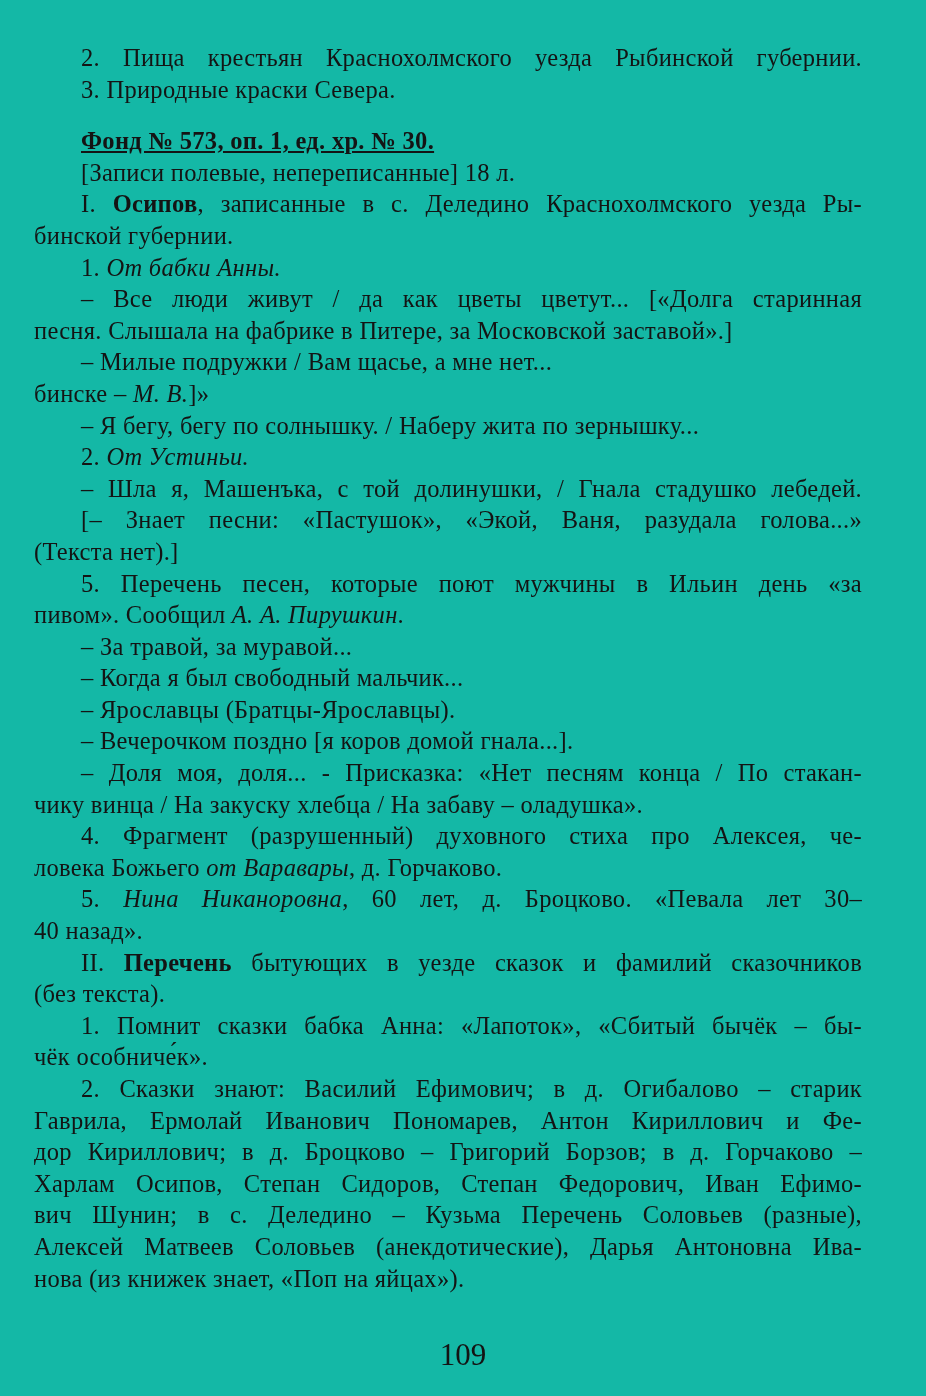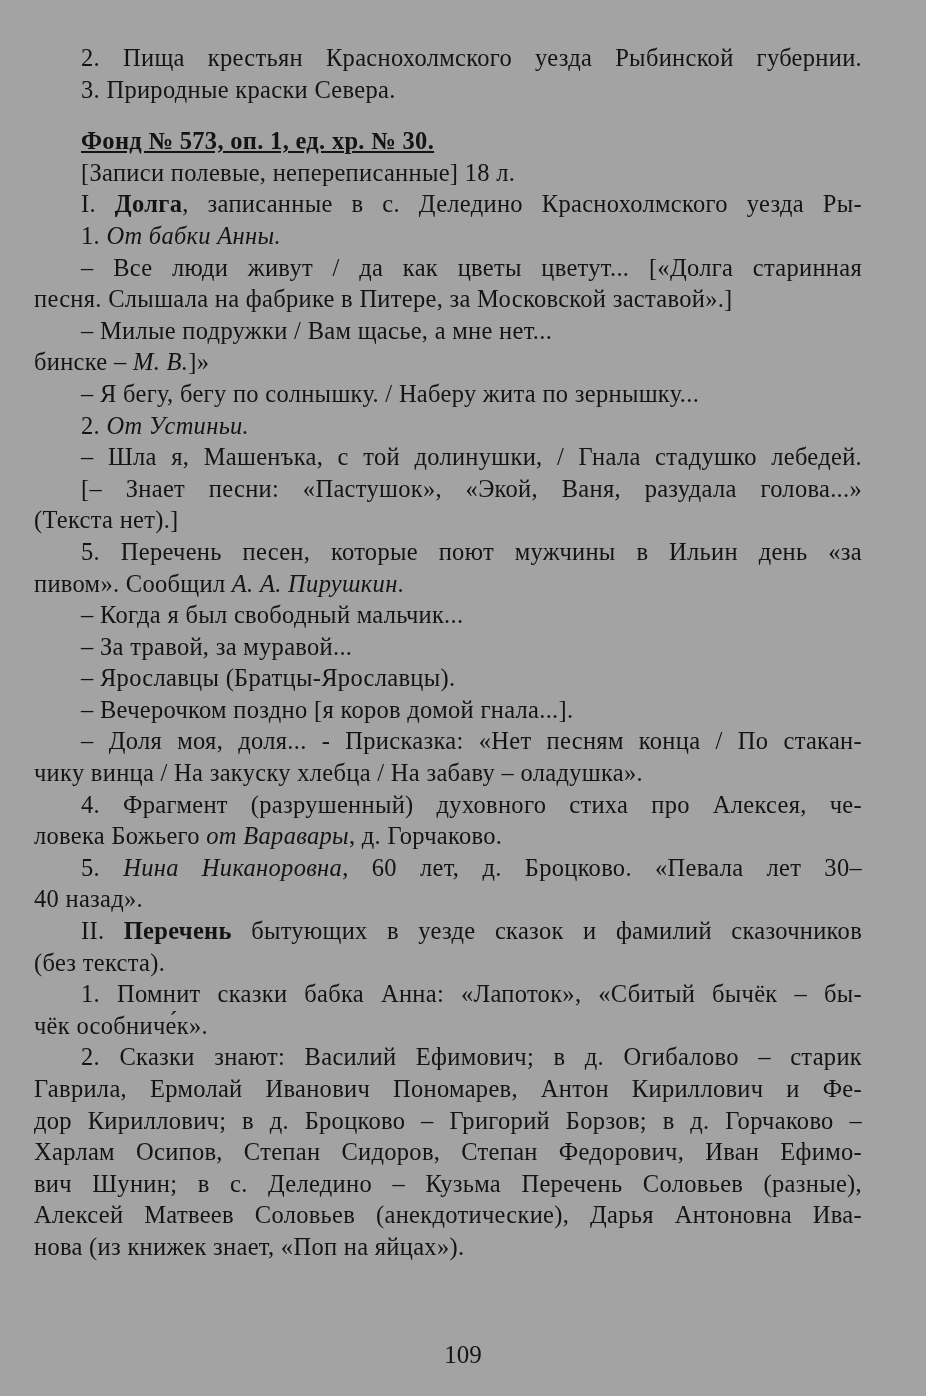"2. Пища крестьян Краснохолмского уезда" .page { background: #a3a3a3 -> #14b8a6 }
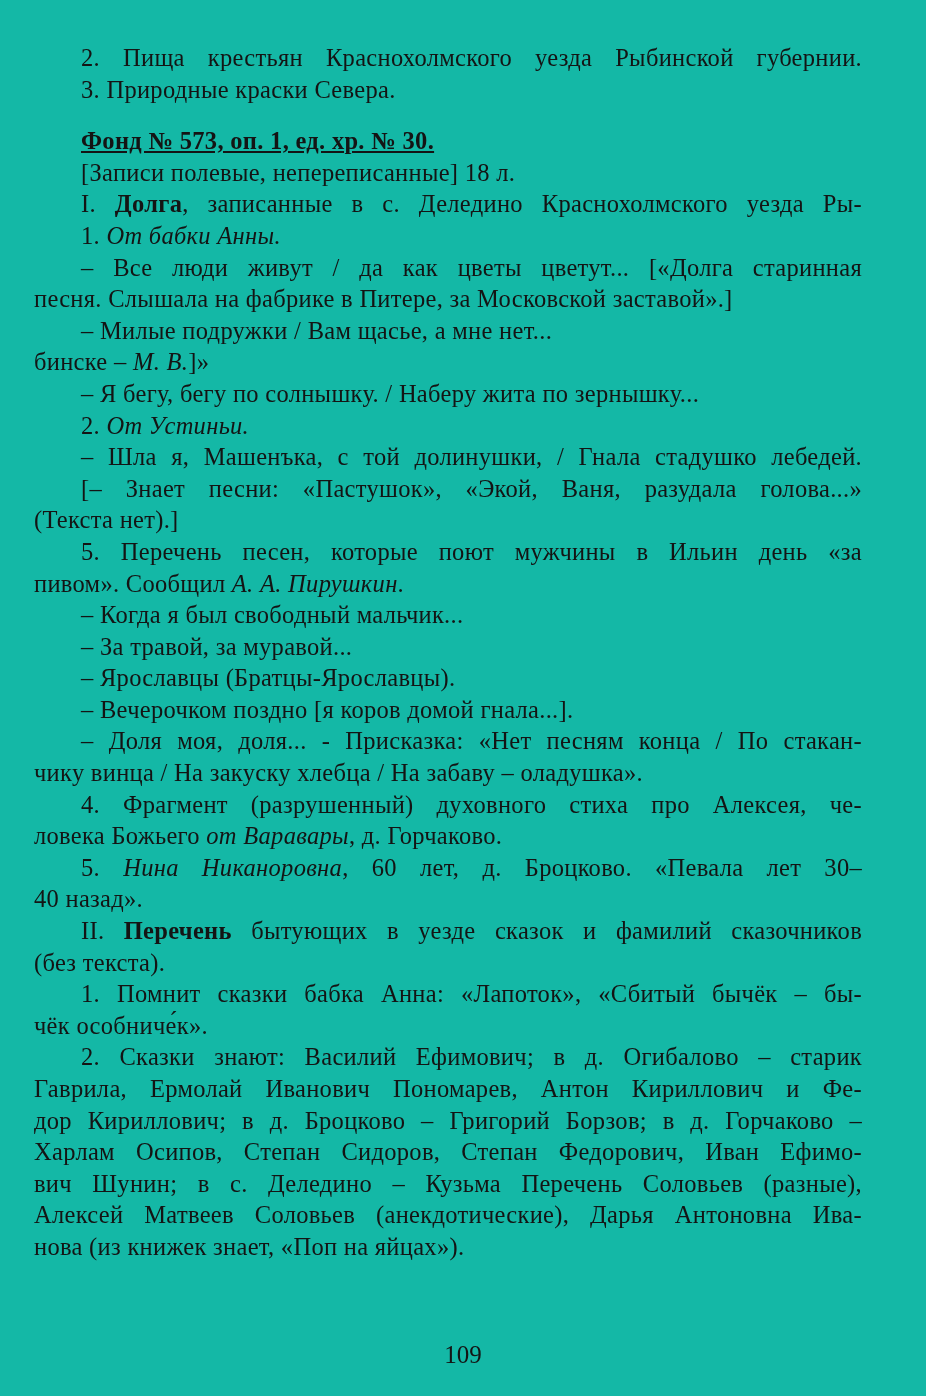"Долга" span.seg-bold { text: Долга -> Осипов }
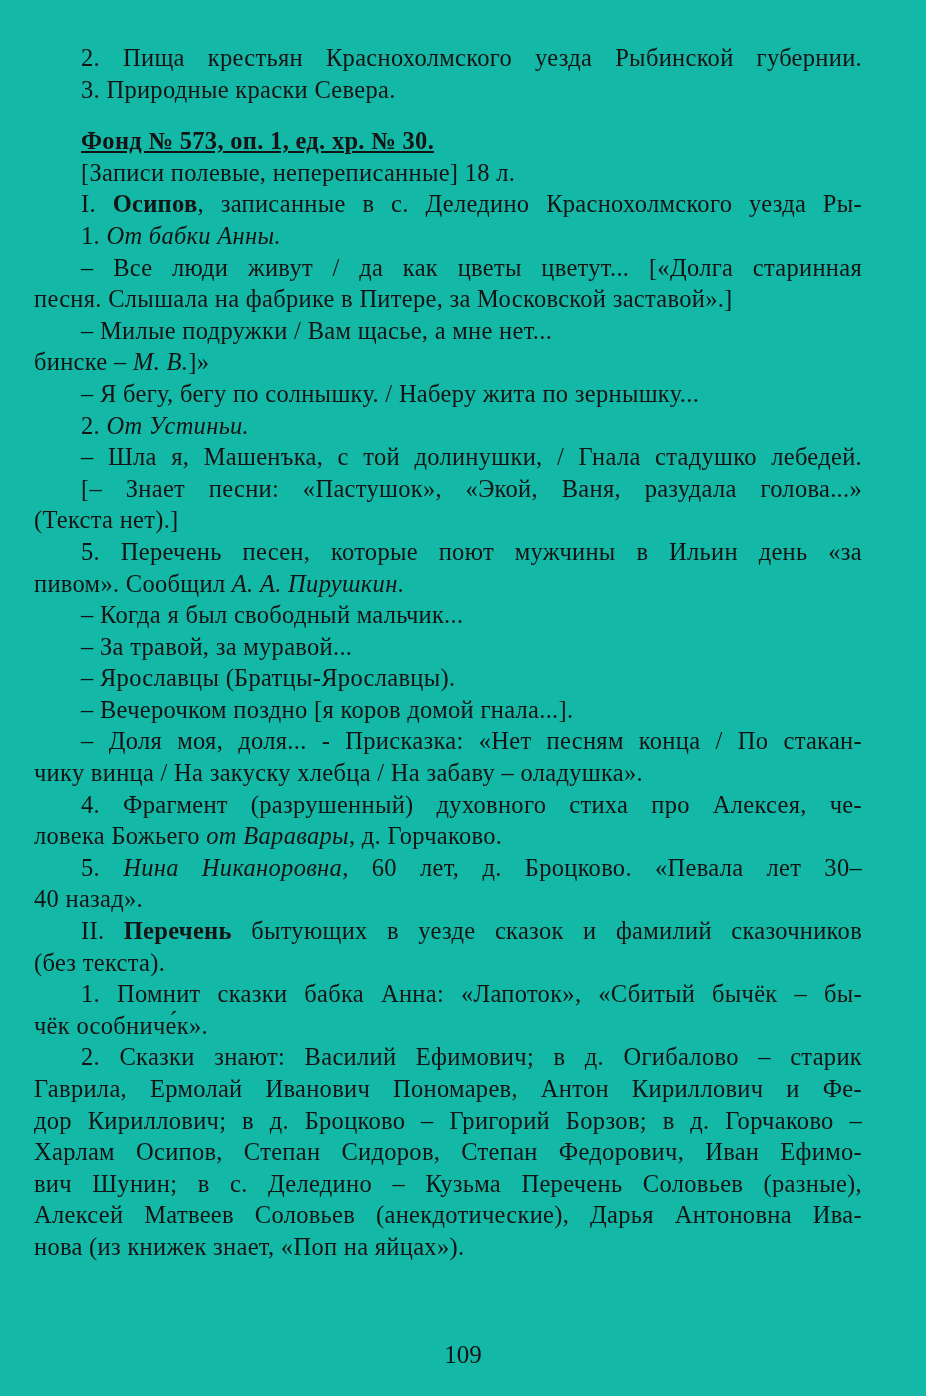"бинской губернии." div.line { html: none -> <div><span>бинской губернии.</span></div> }
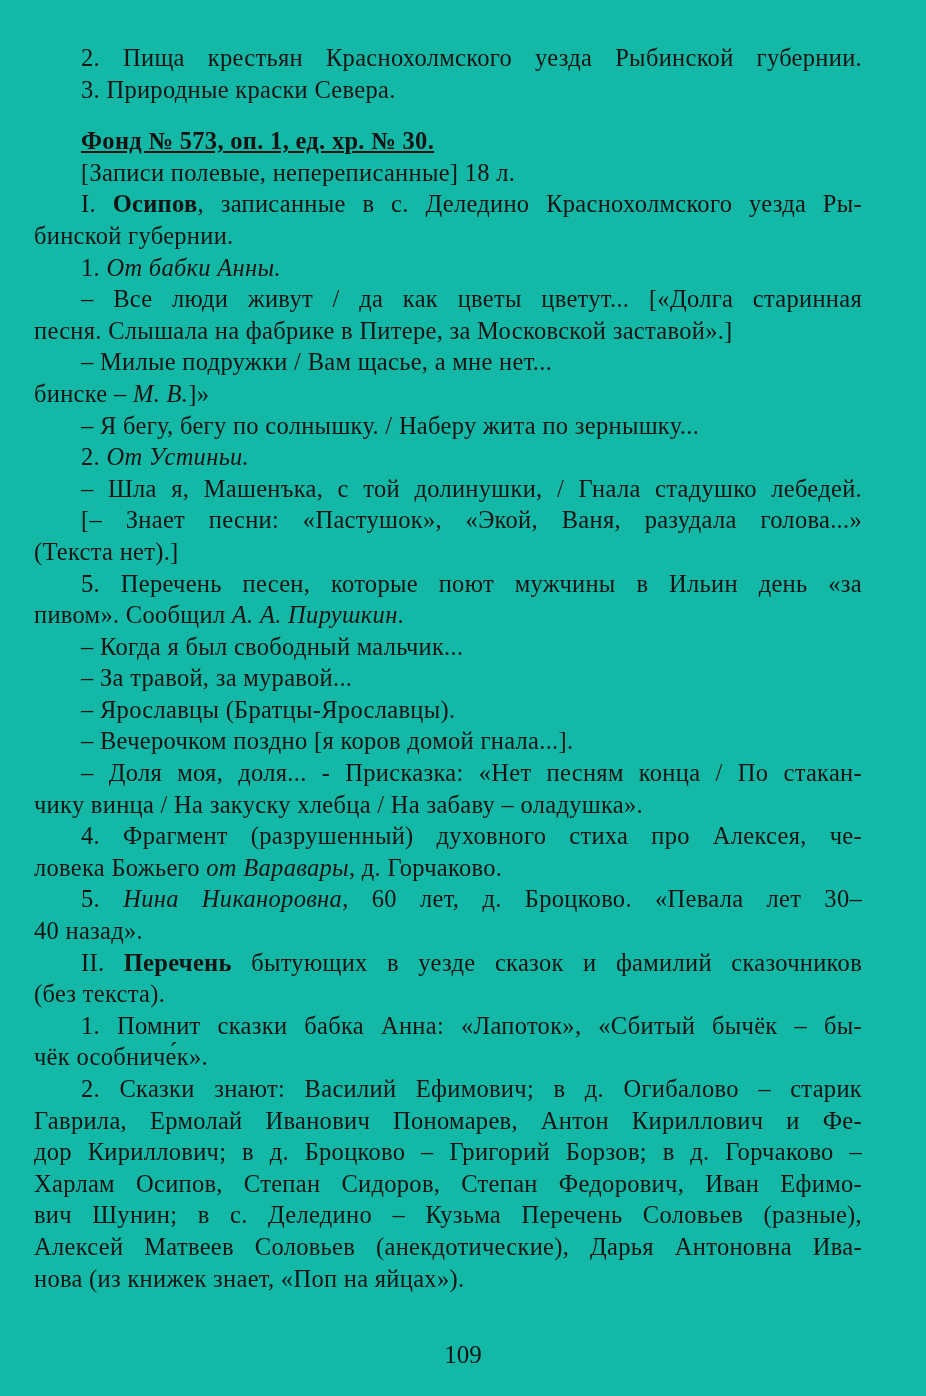"– Когда я был свободный" div.line { order: before "– За травой, за муравой..." -> after "– За травой, за муравой..." }
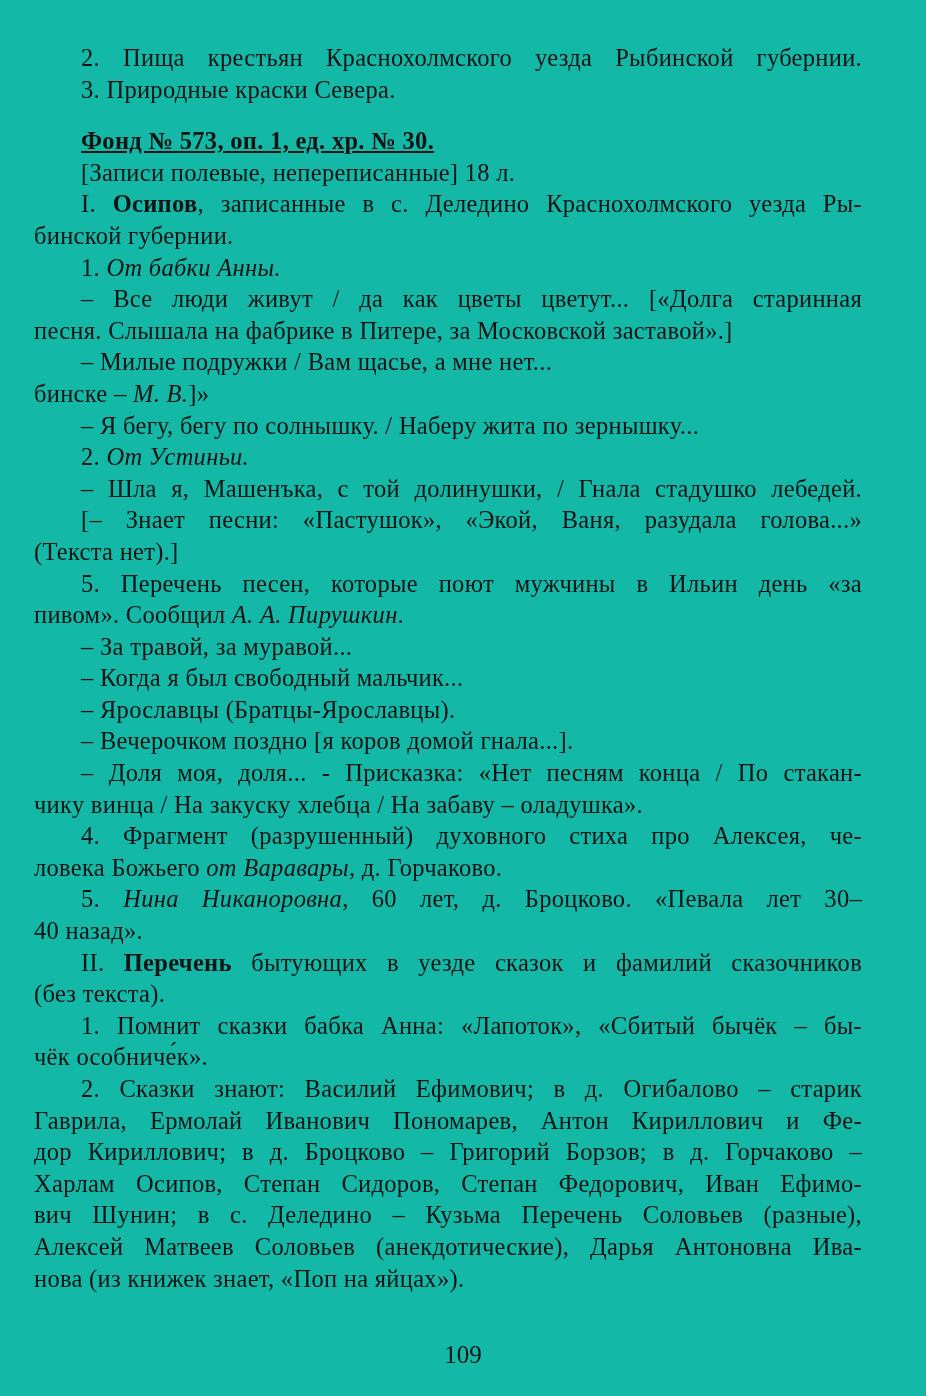"109" .page-number { font-size: 25px -> 31px }
